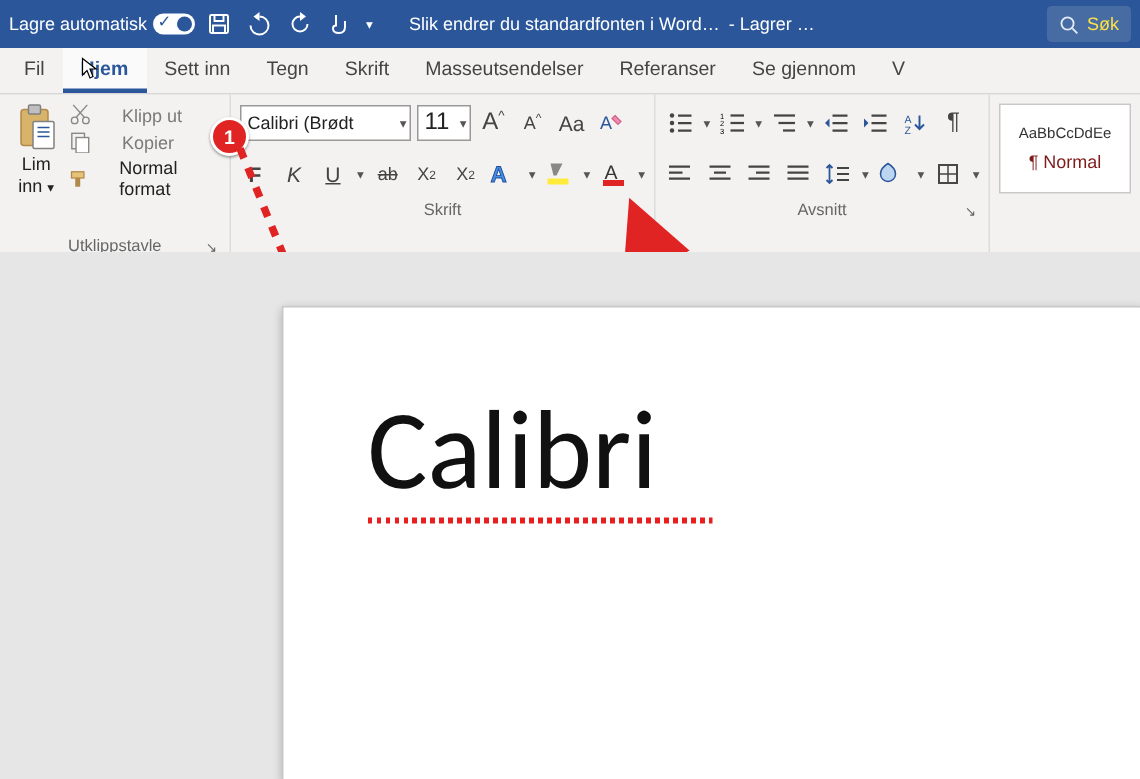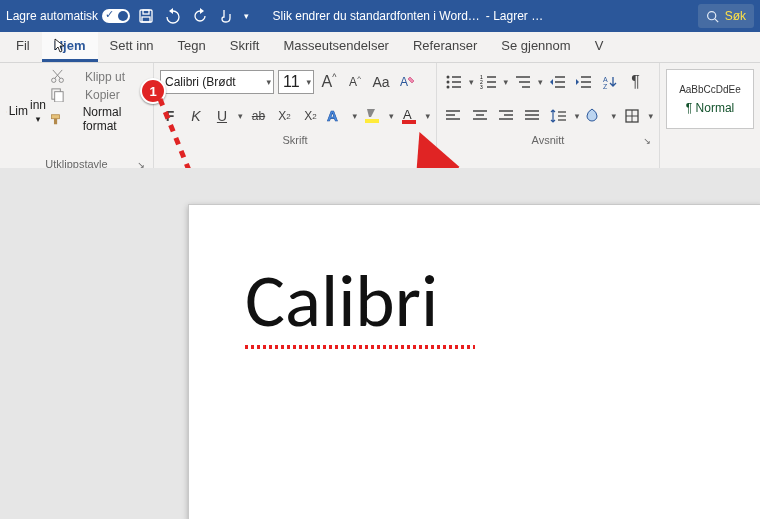"Lim" .paste-btn { flex-direction: row -> column }
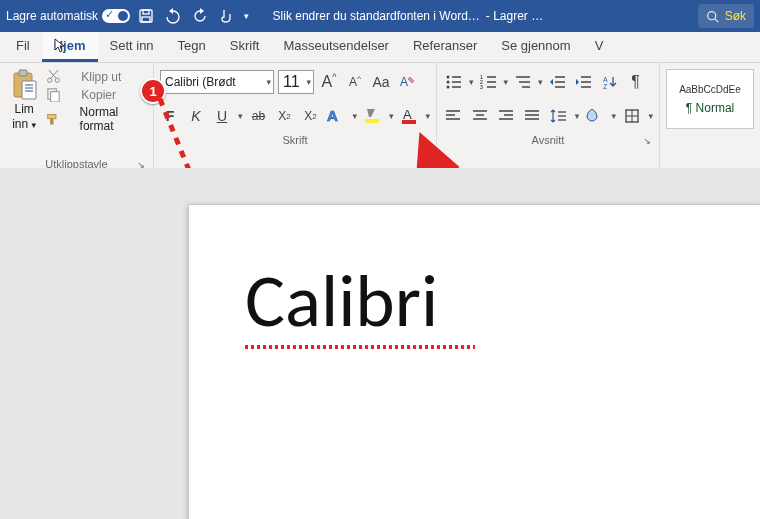"¶ Normal" .style-name { color: #14532d -> #7f1d1d }
